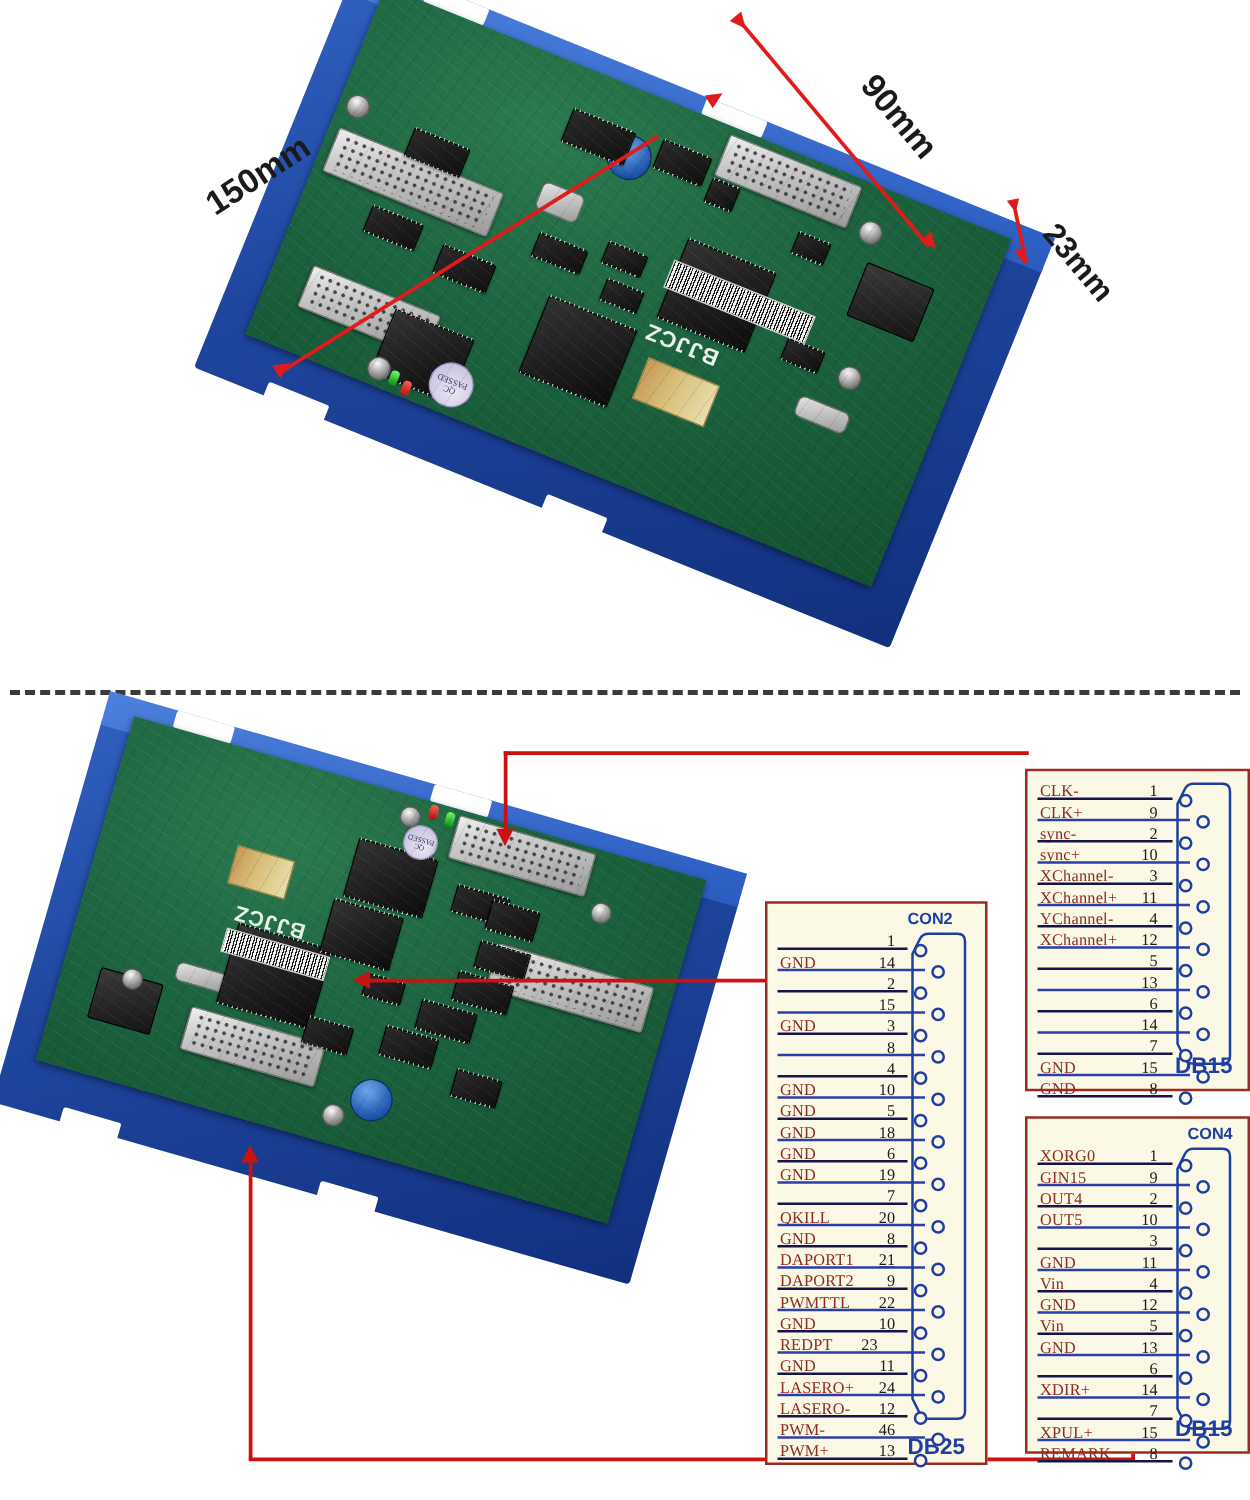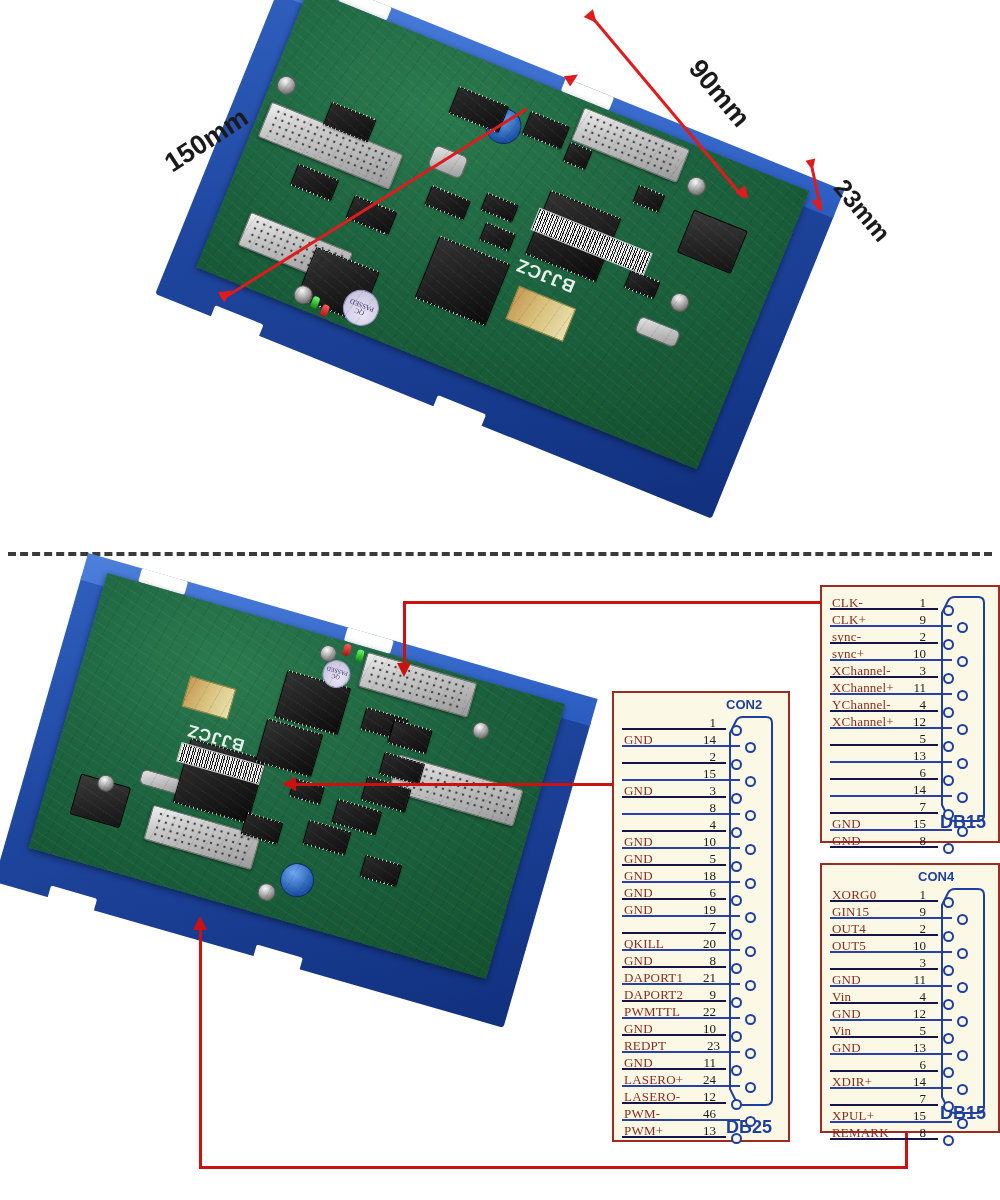"CLK-" .pinbox { margin-top: none -> 30px }
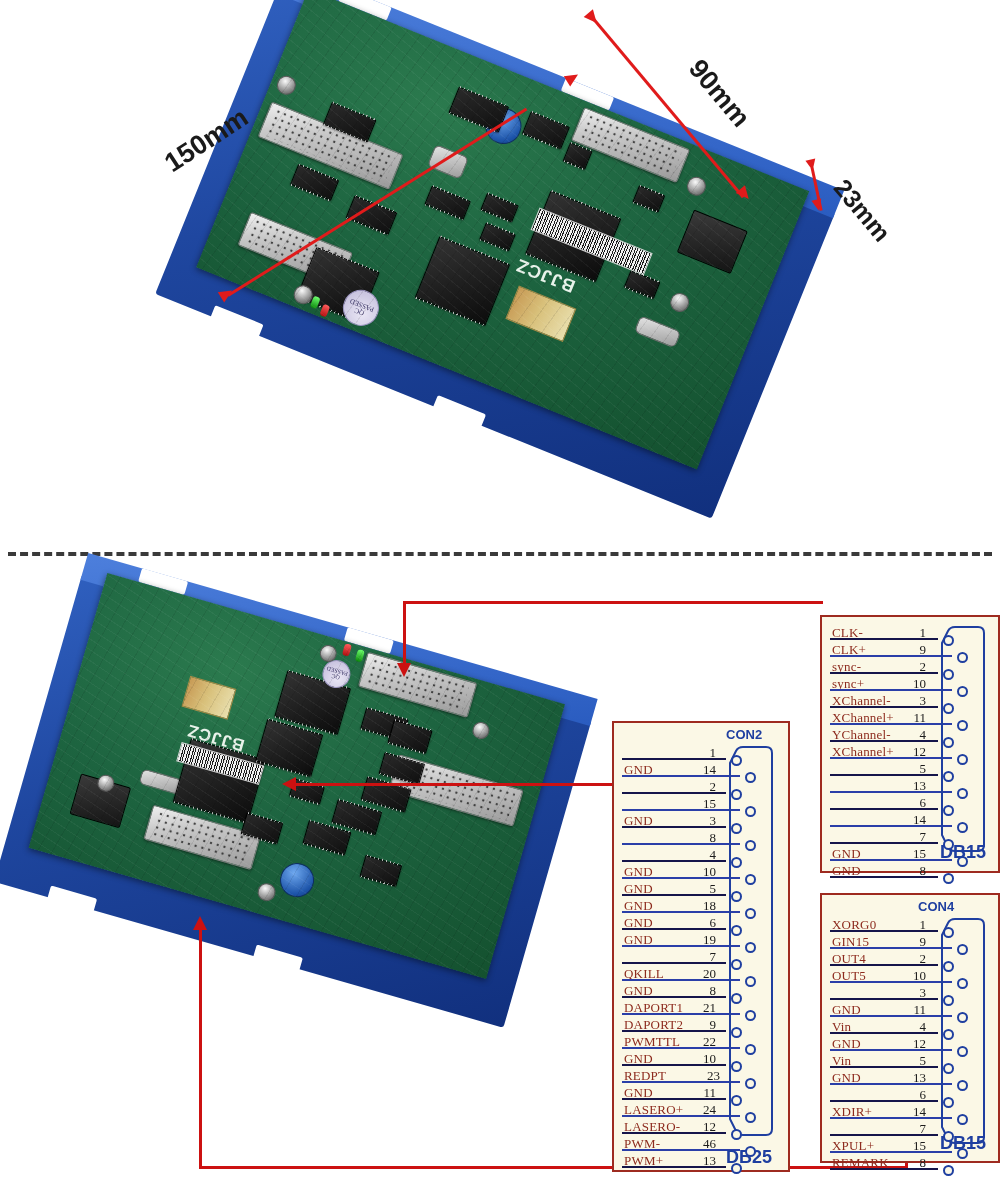"CON4" div.con-label { left: 96px -> 128px }
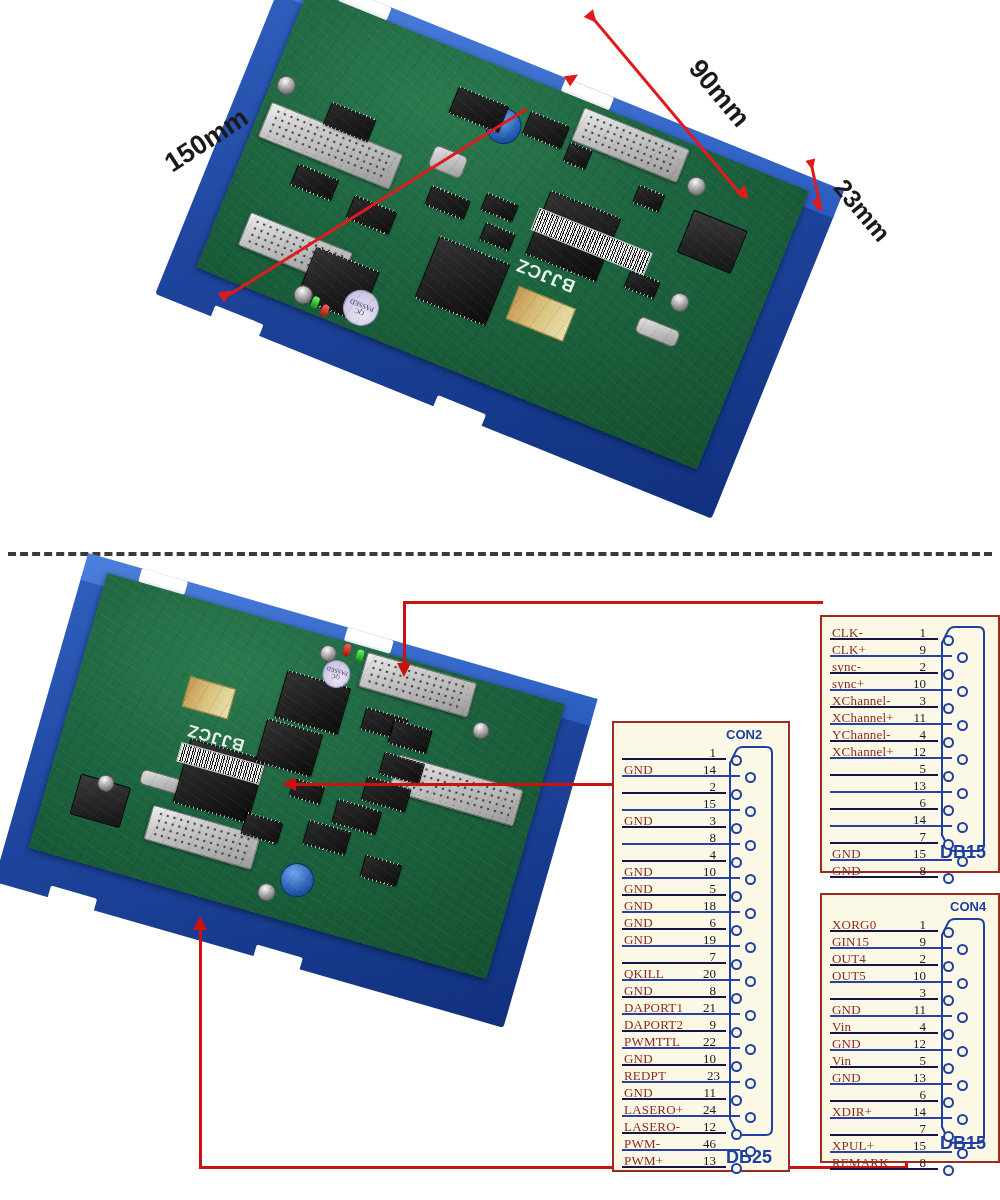"23" span.num { left: 80px -> 62px }
